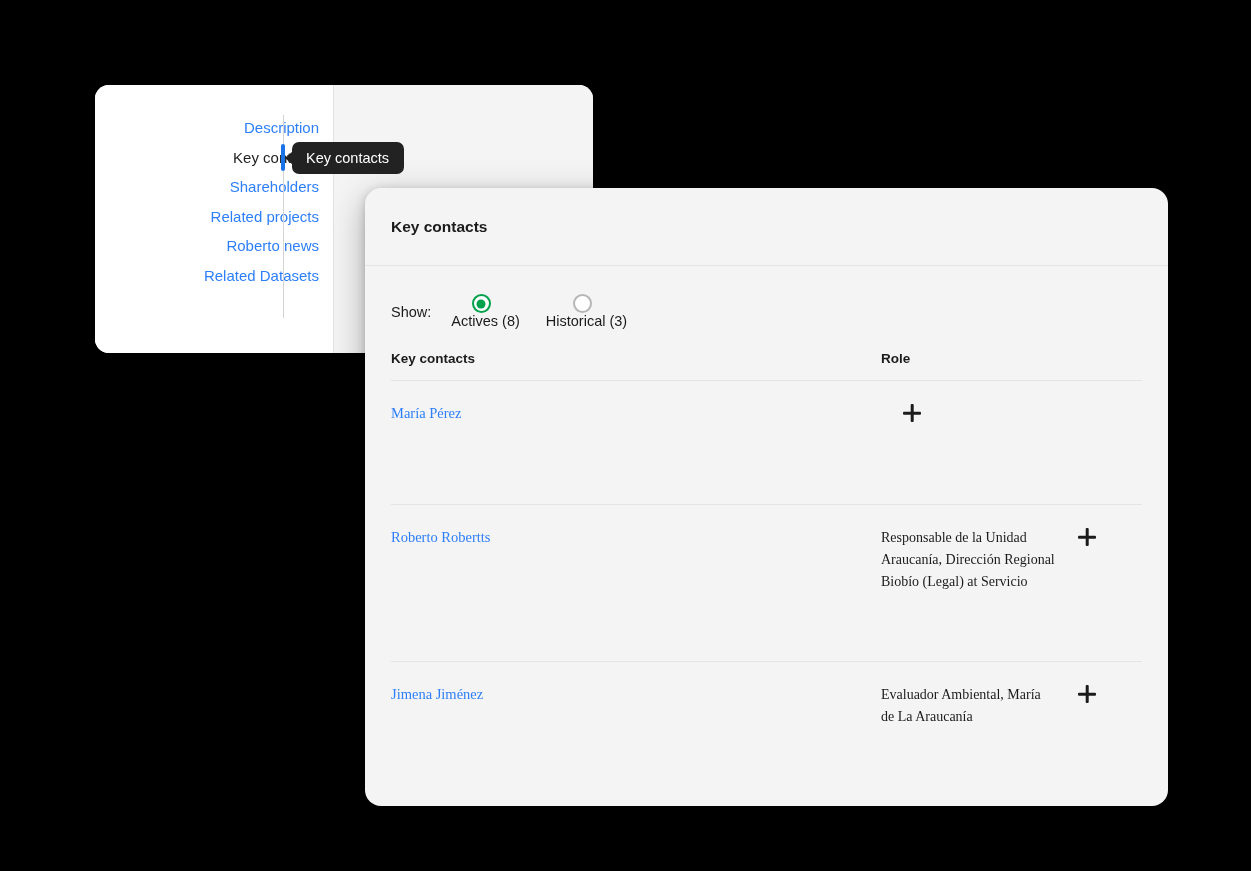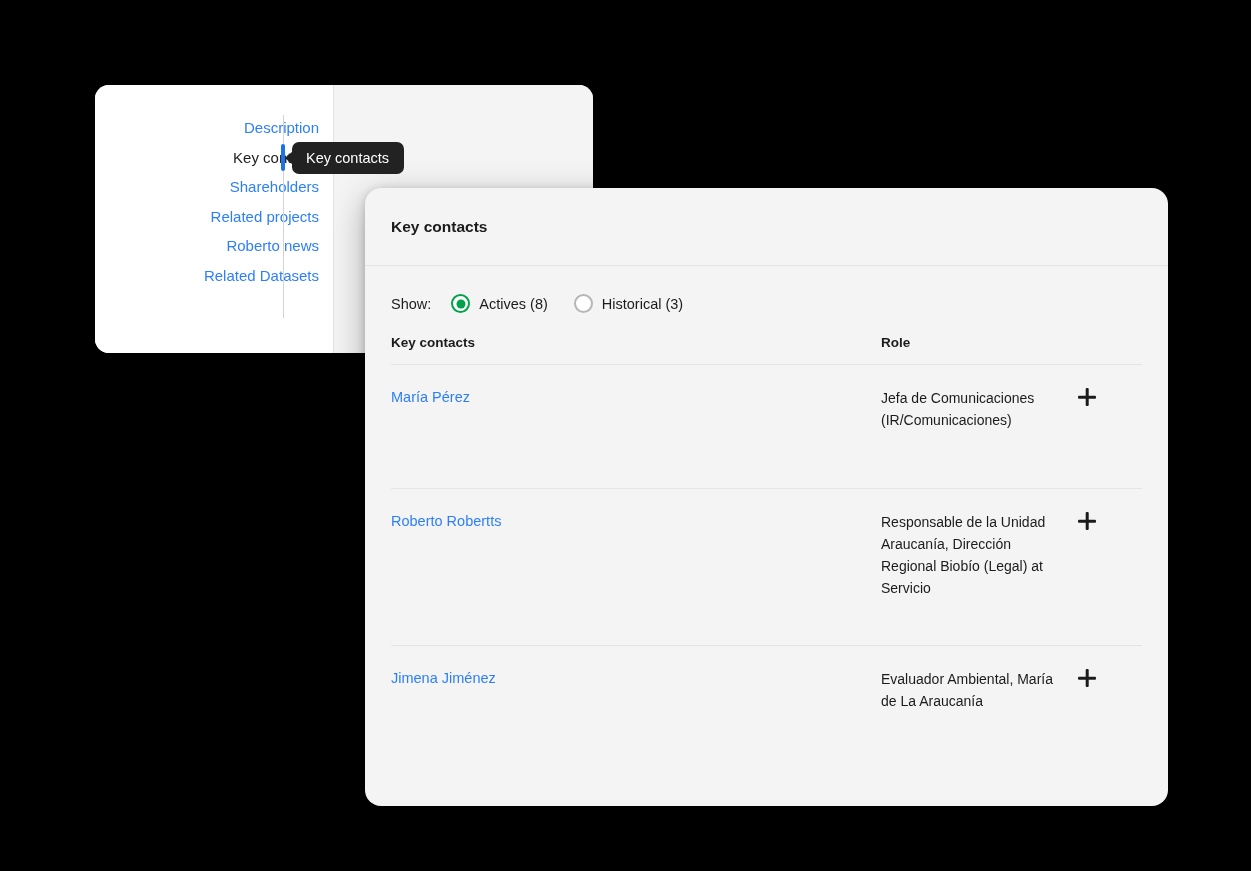"Actives (8)" .radio-option { flex-direction: none -> column }
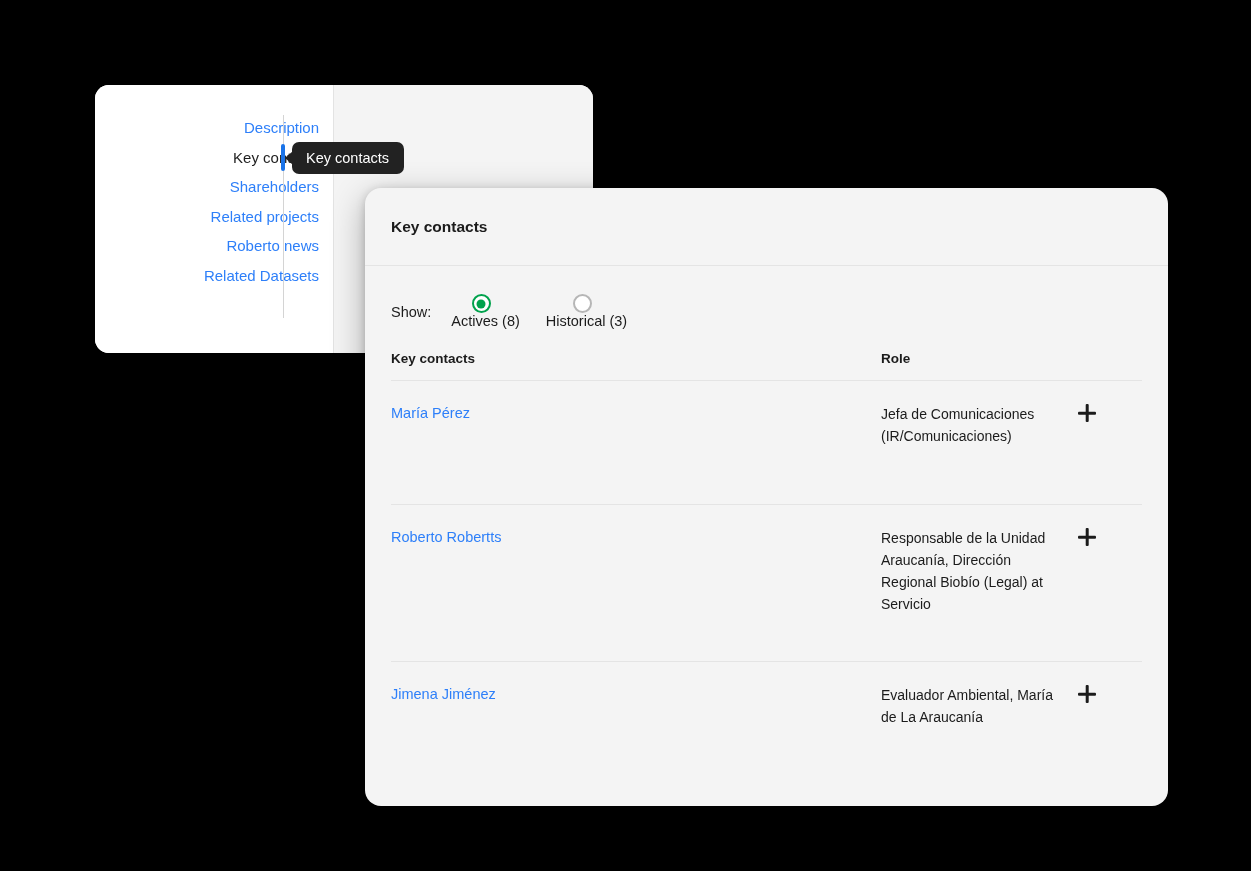"María Pérez" .table-row { font-family: none -> Liberation Serif, serif }
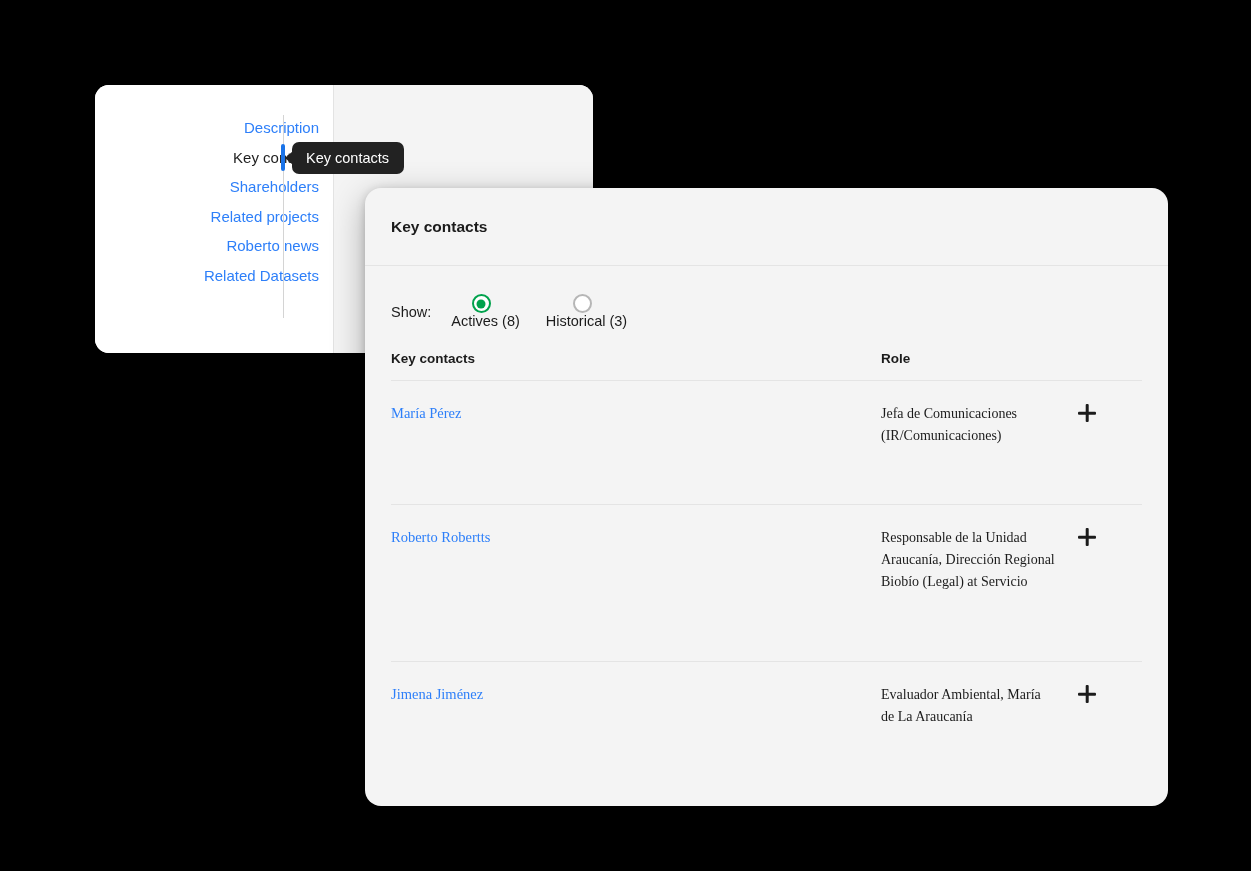"Jefa de Comunicaciones" div.col-role { html: <div>Jefa de Comunicaciones (IR/Comunicaciones)</div> -> none }
